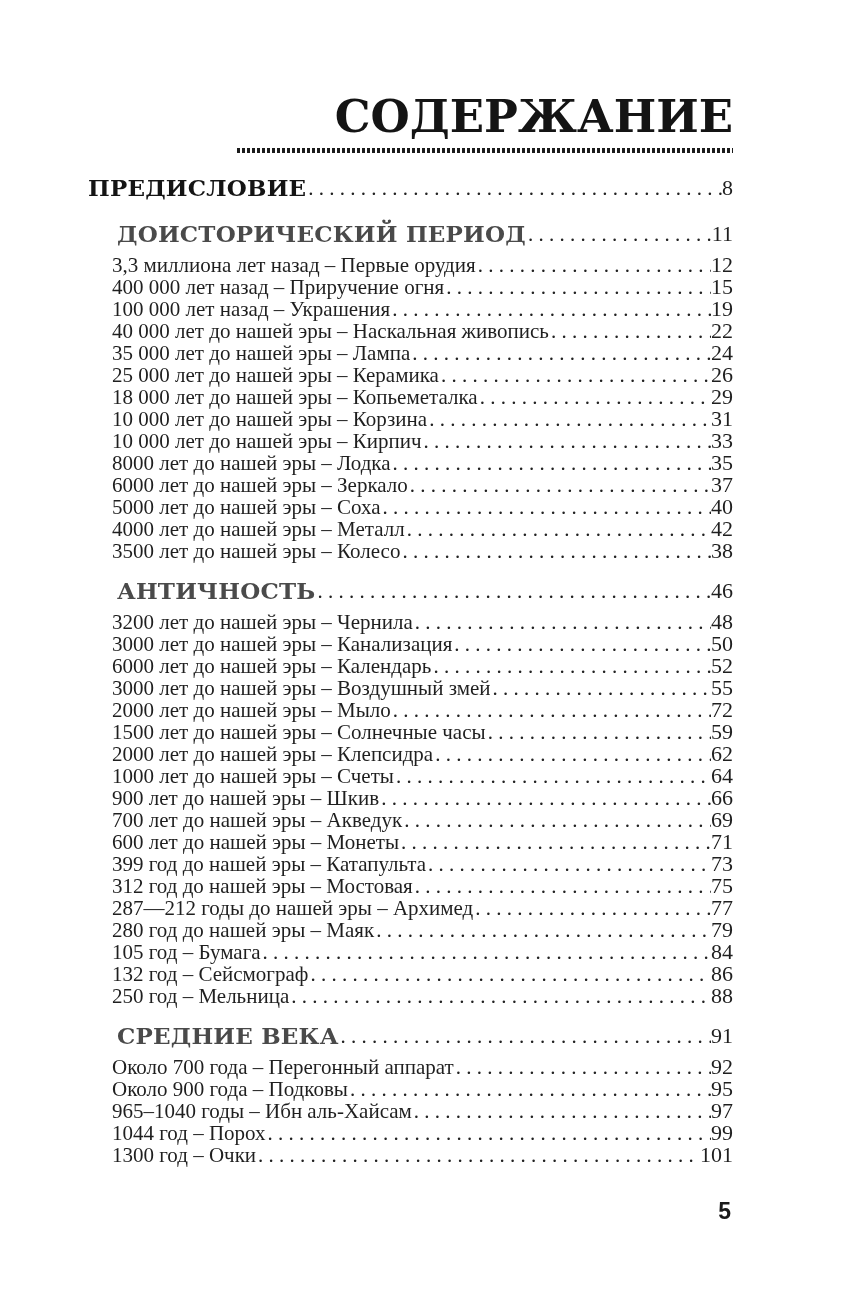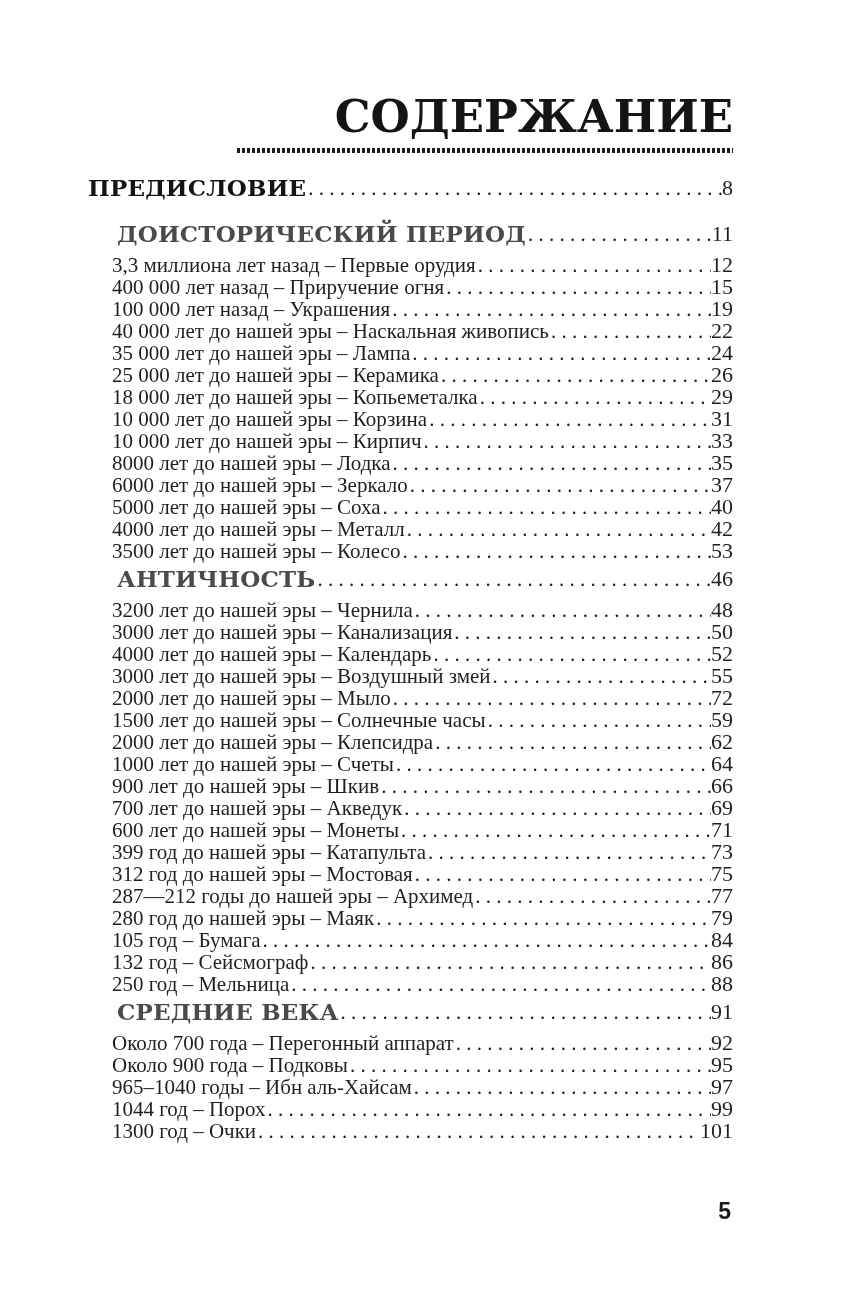"ДОИСТОРИЧЕСКИЙ ПЕРИОД" .section-row { margin: 4px 0 7px 5px -> 16px 0 7px 5px }
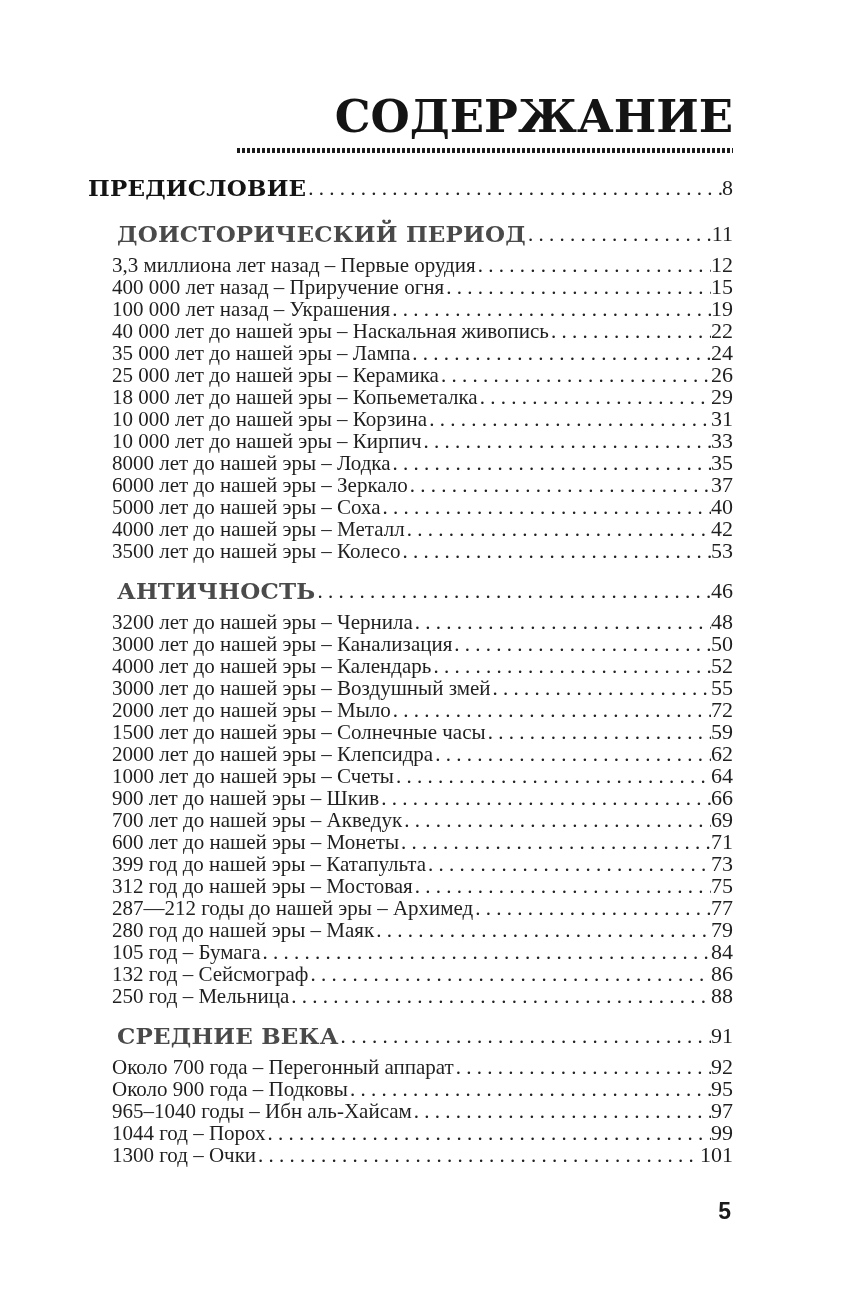"53" span.pg { text: 53 -> 38 }
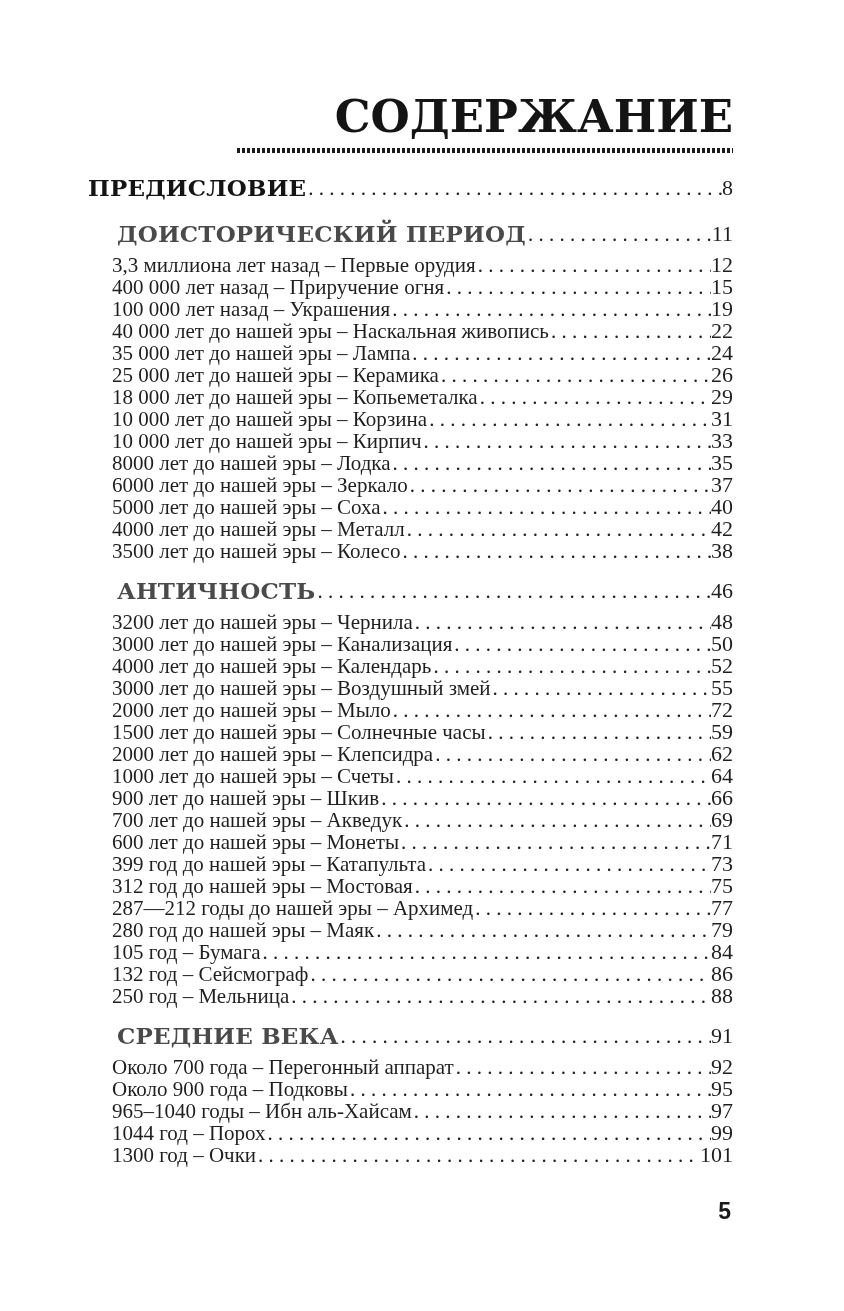"4000 лет до нашей эры – Календарь" span.lbl { text: 4000 -> 6000 }
